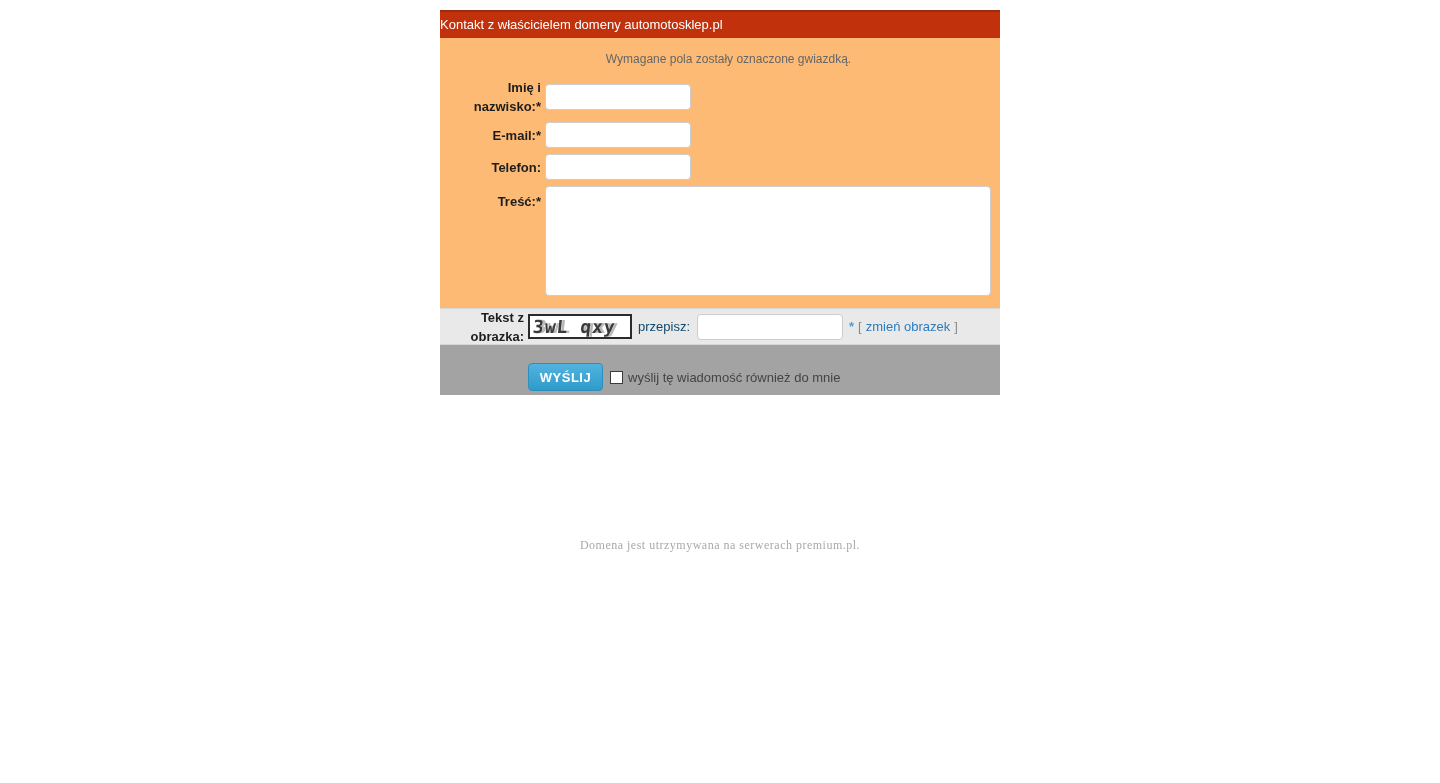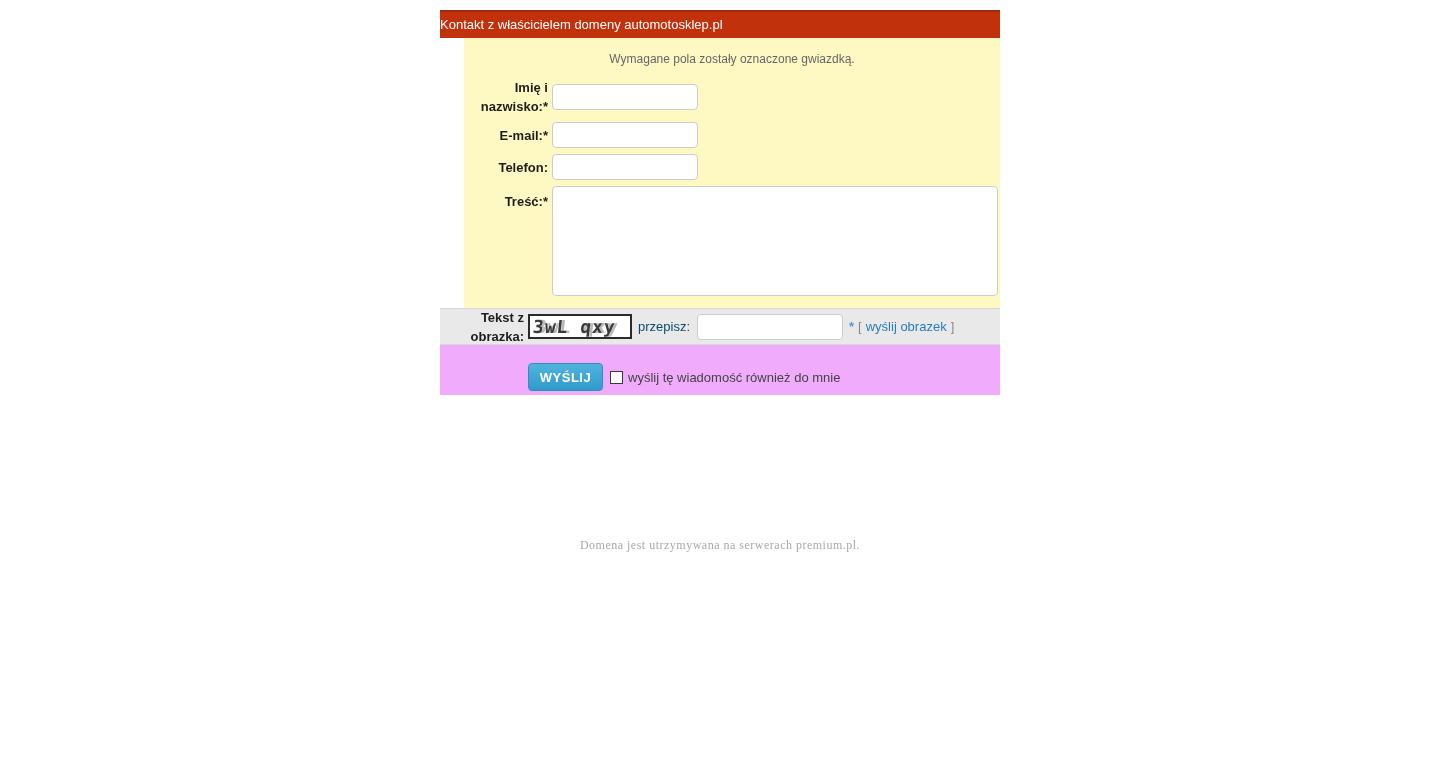"Wymagane pola zostały oznaczone" .panel { background: #fef9c3 -> #fdba74; margin-left: 24px -> none; padding: 0 0 6px 0 -> 0 0 6px 17px }
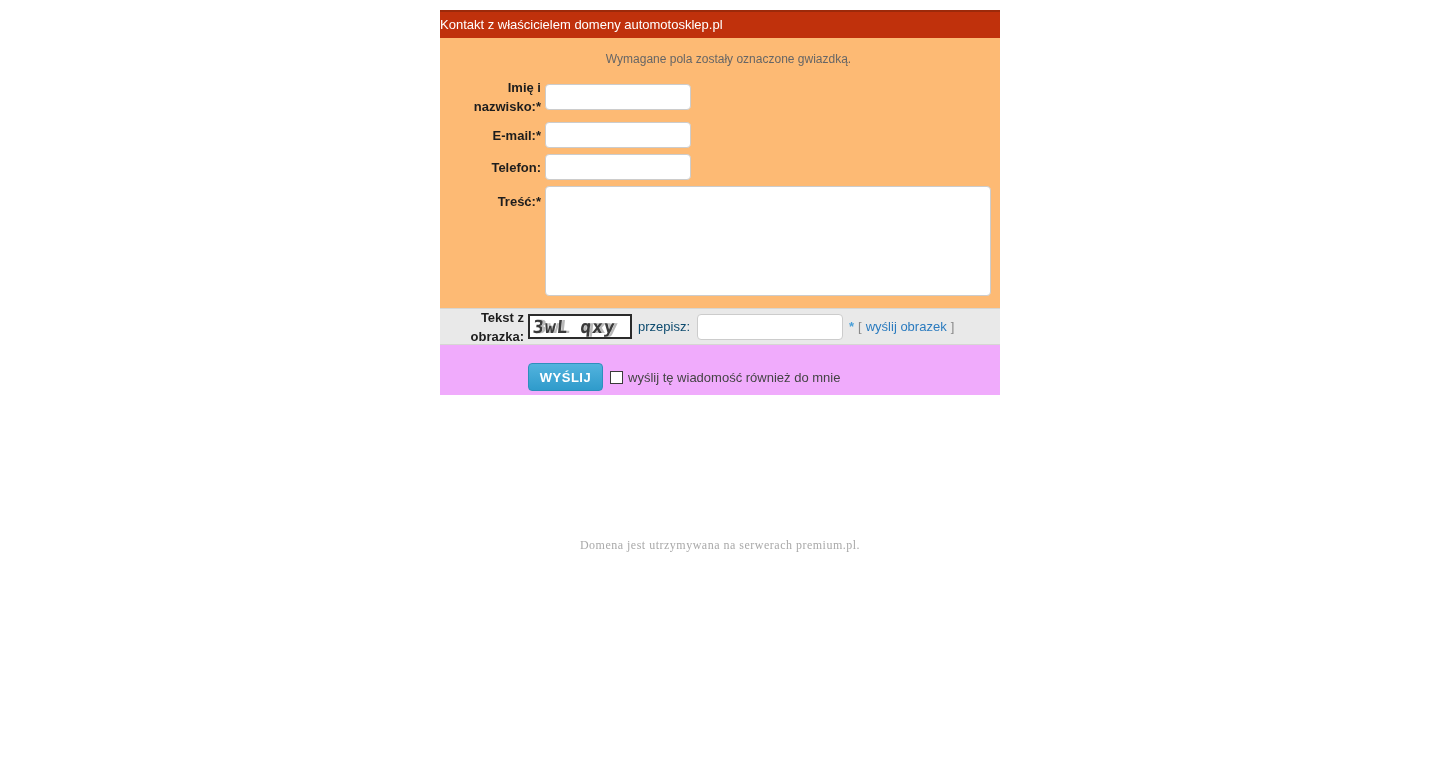"wyślij obrazek" a.change-link { text: wyślij -> zmień }
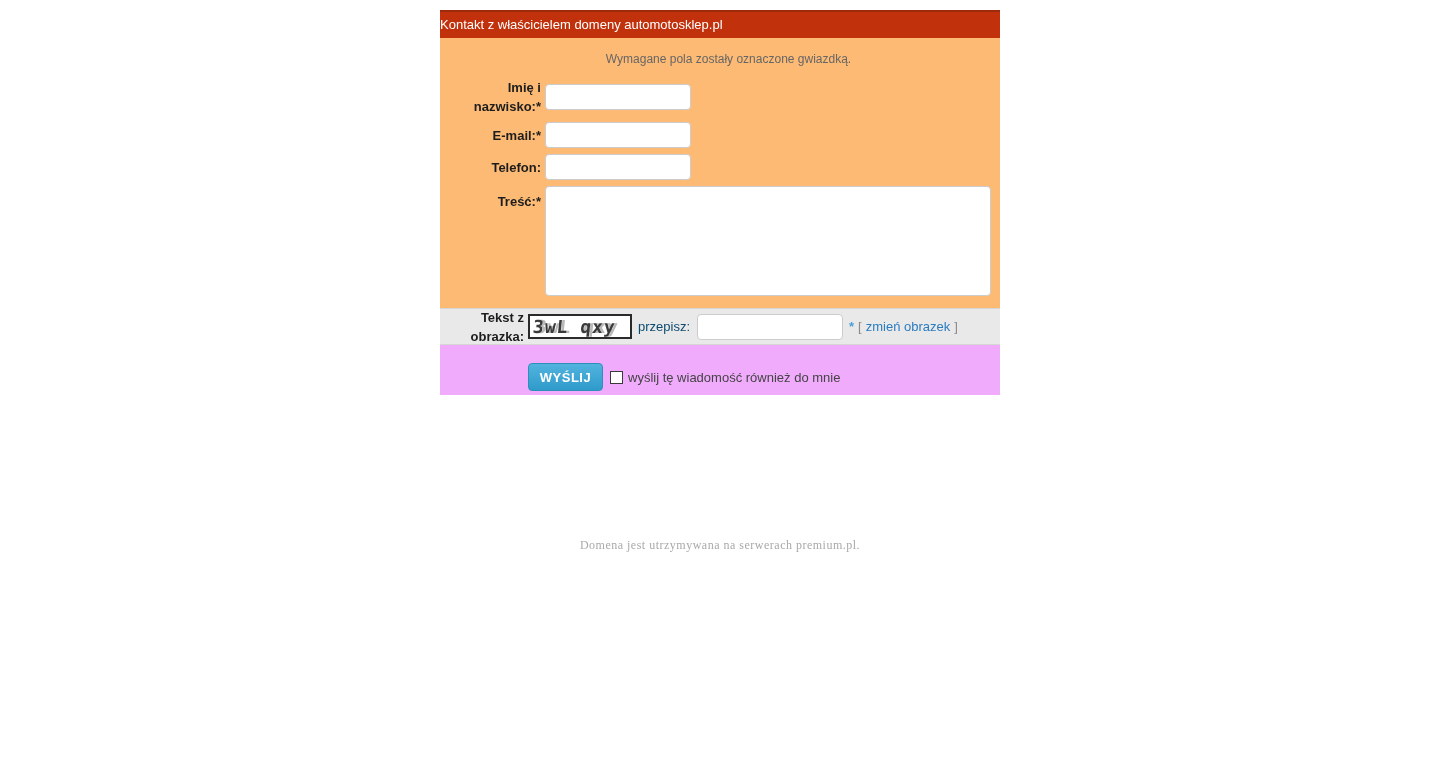"WYŚLIJ" .bottom-band { background: #f0abfc -> #a3a3a3 }
